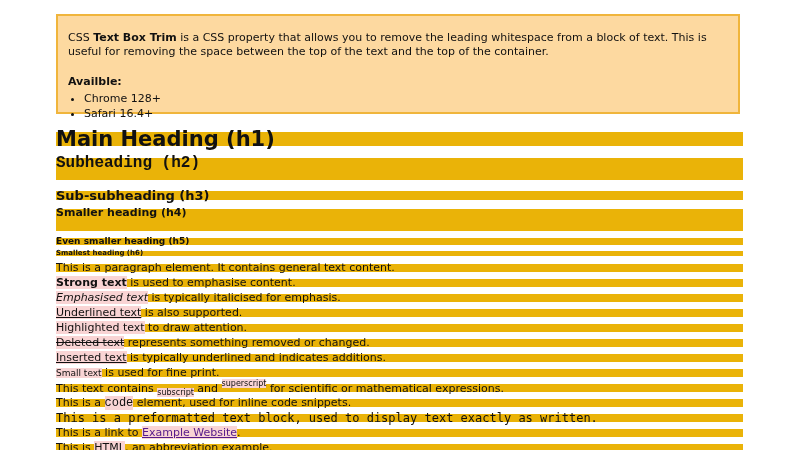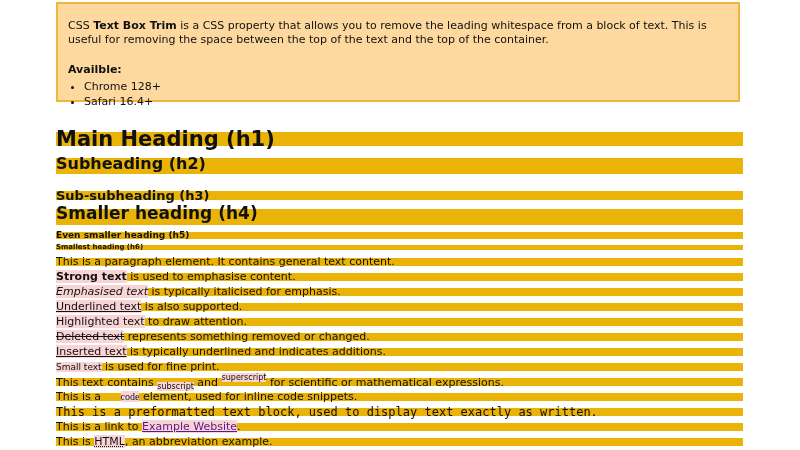"CSS Text Box Trim is" .info { top: 2px -> 14px }
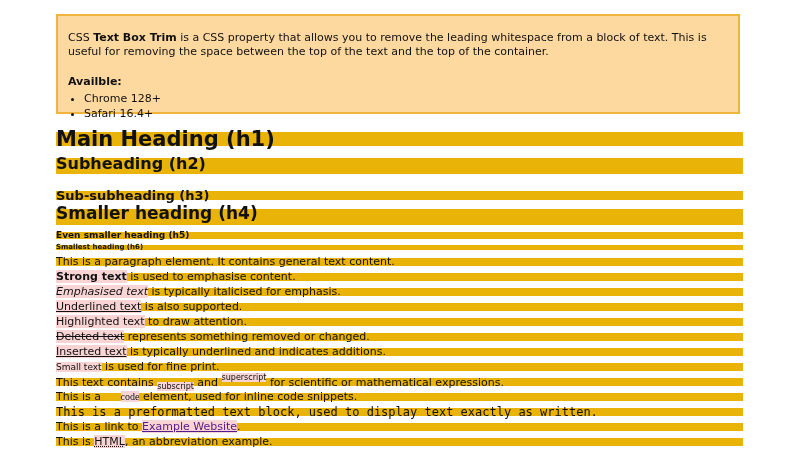"Subheading (h2)" .h2 { font-family: none -> Liberation Mono, monospace; height: 16px -> 22px; margin-bottom: 17px -> 11px }
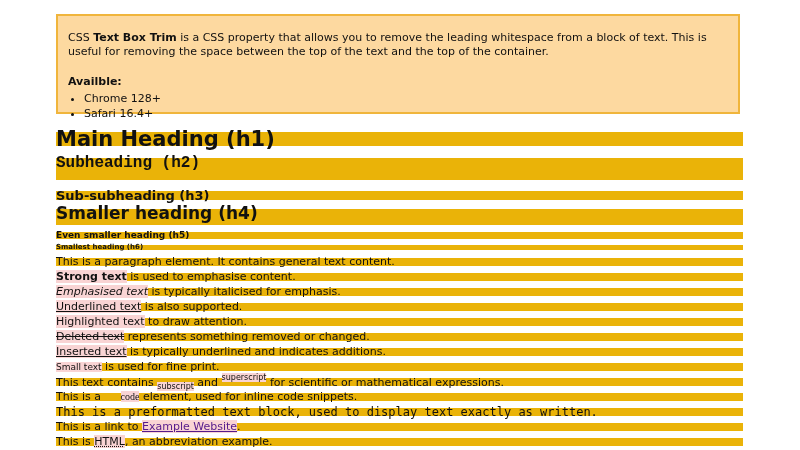"Smaller heading (h4)" .h4 { font-size: 17px -> 11px; height: 16px -> 22px }
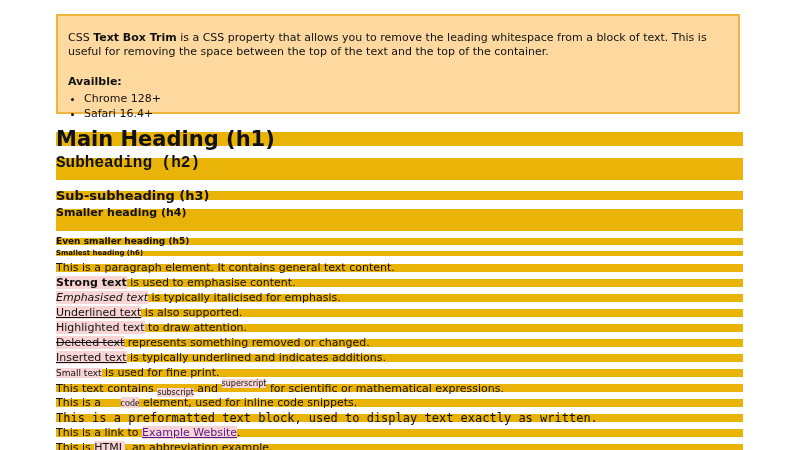"code" code { font-family: Liberation Serif, serif -> Liberation Mono, monospace; font-size: 10px -> 12px; margin-left: 16px -> none }
